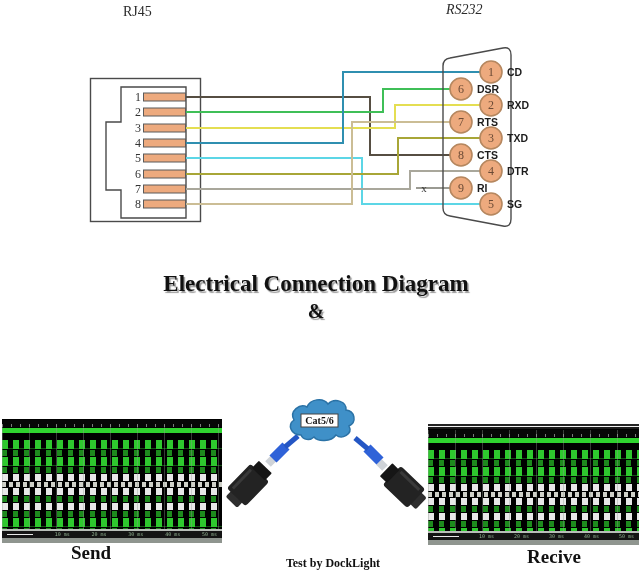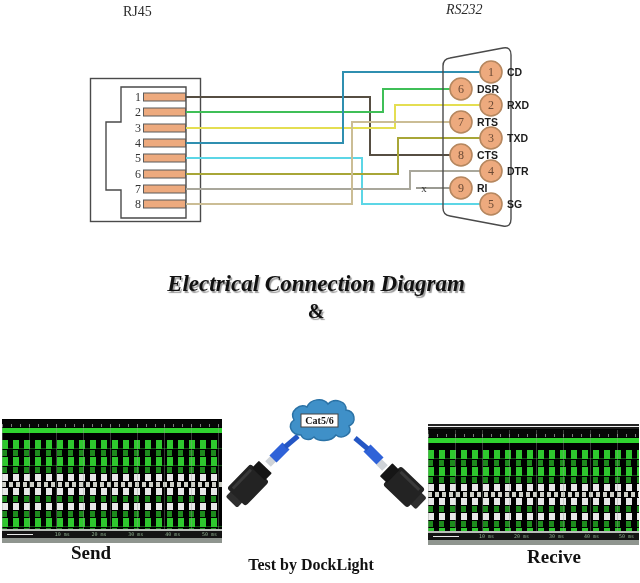"Electrical Connection Diagram" #title .t1 { font-style: italic -> none }
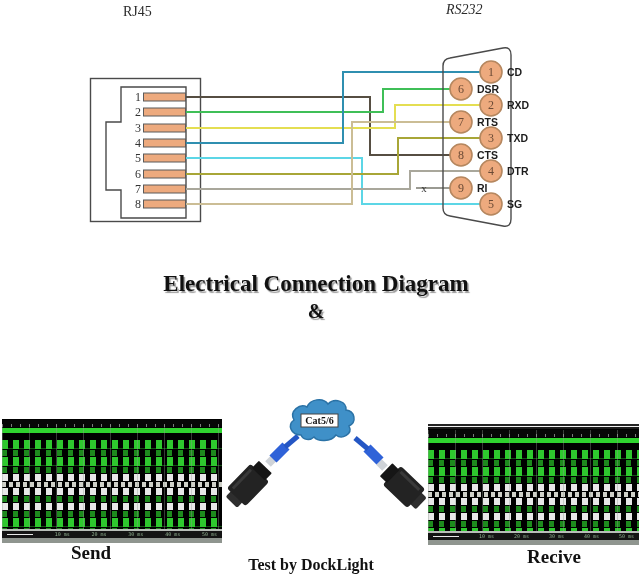"Test by DockLight" #cap-test { font-size: 16px -> 12px; left: 231px -> 253px }
